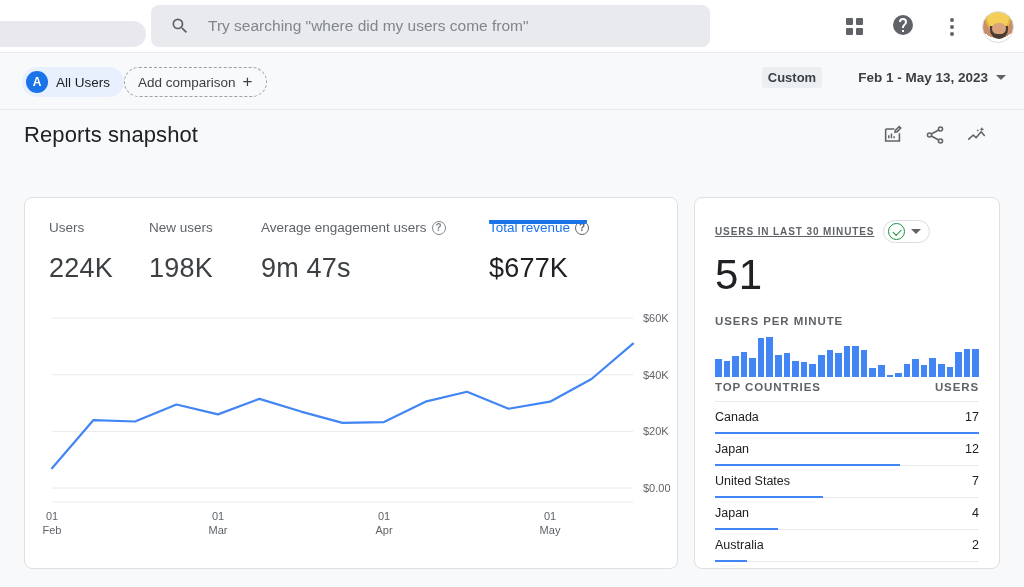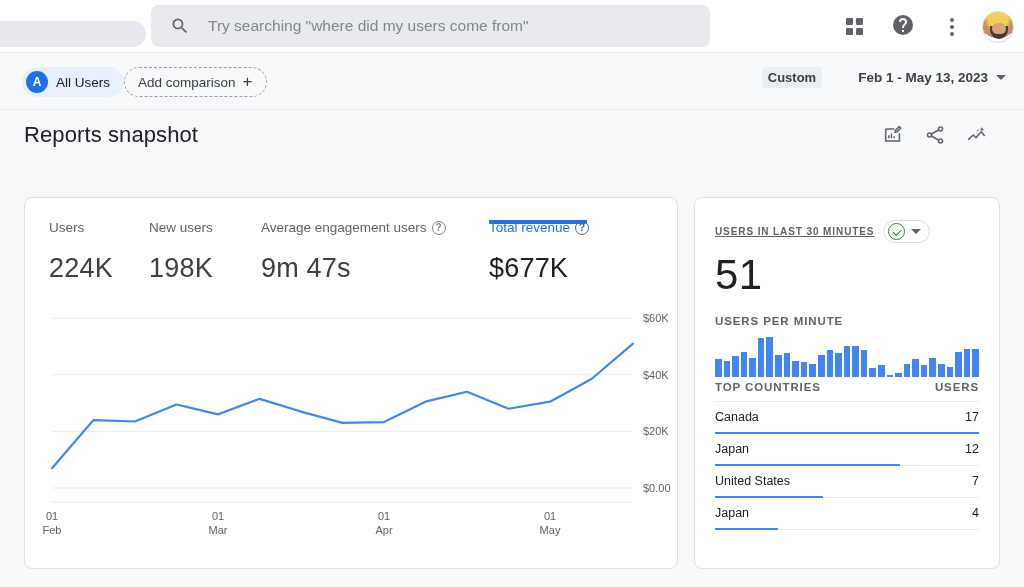"Australia" div.country-row { html: none -> <div> <span>Australia</span> <span>2</span> <span></span> </div> }
